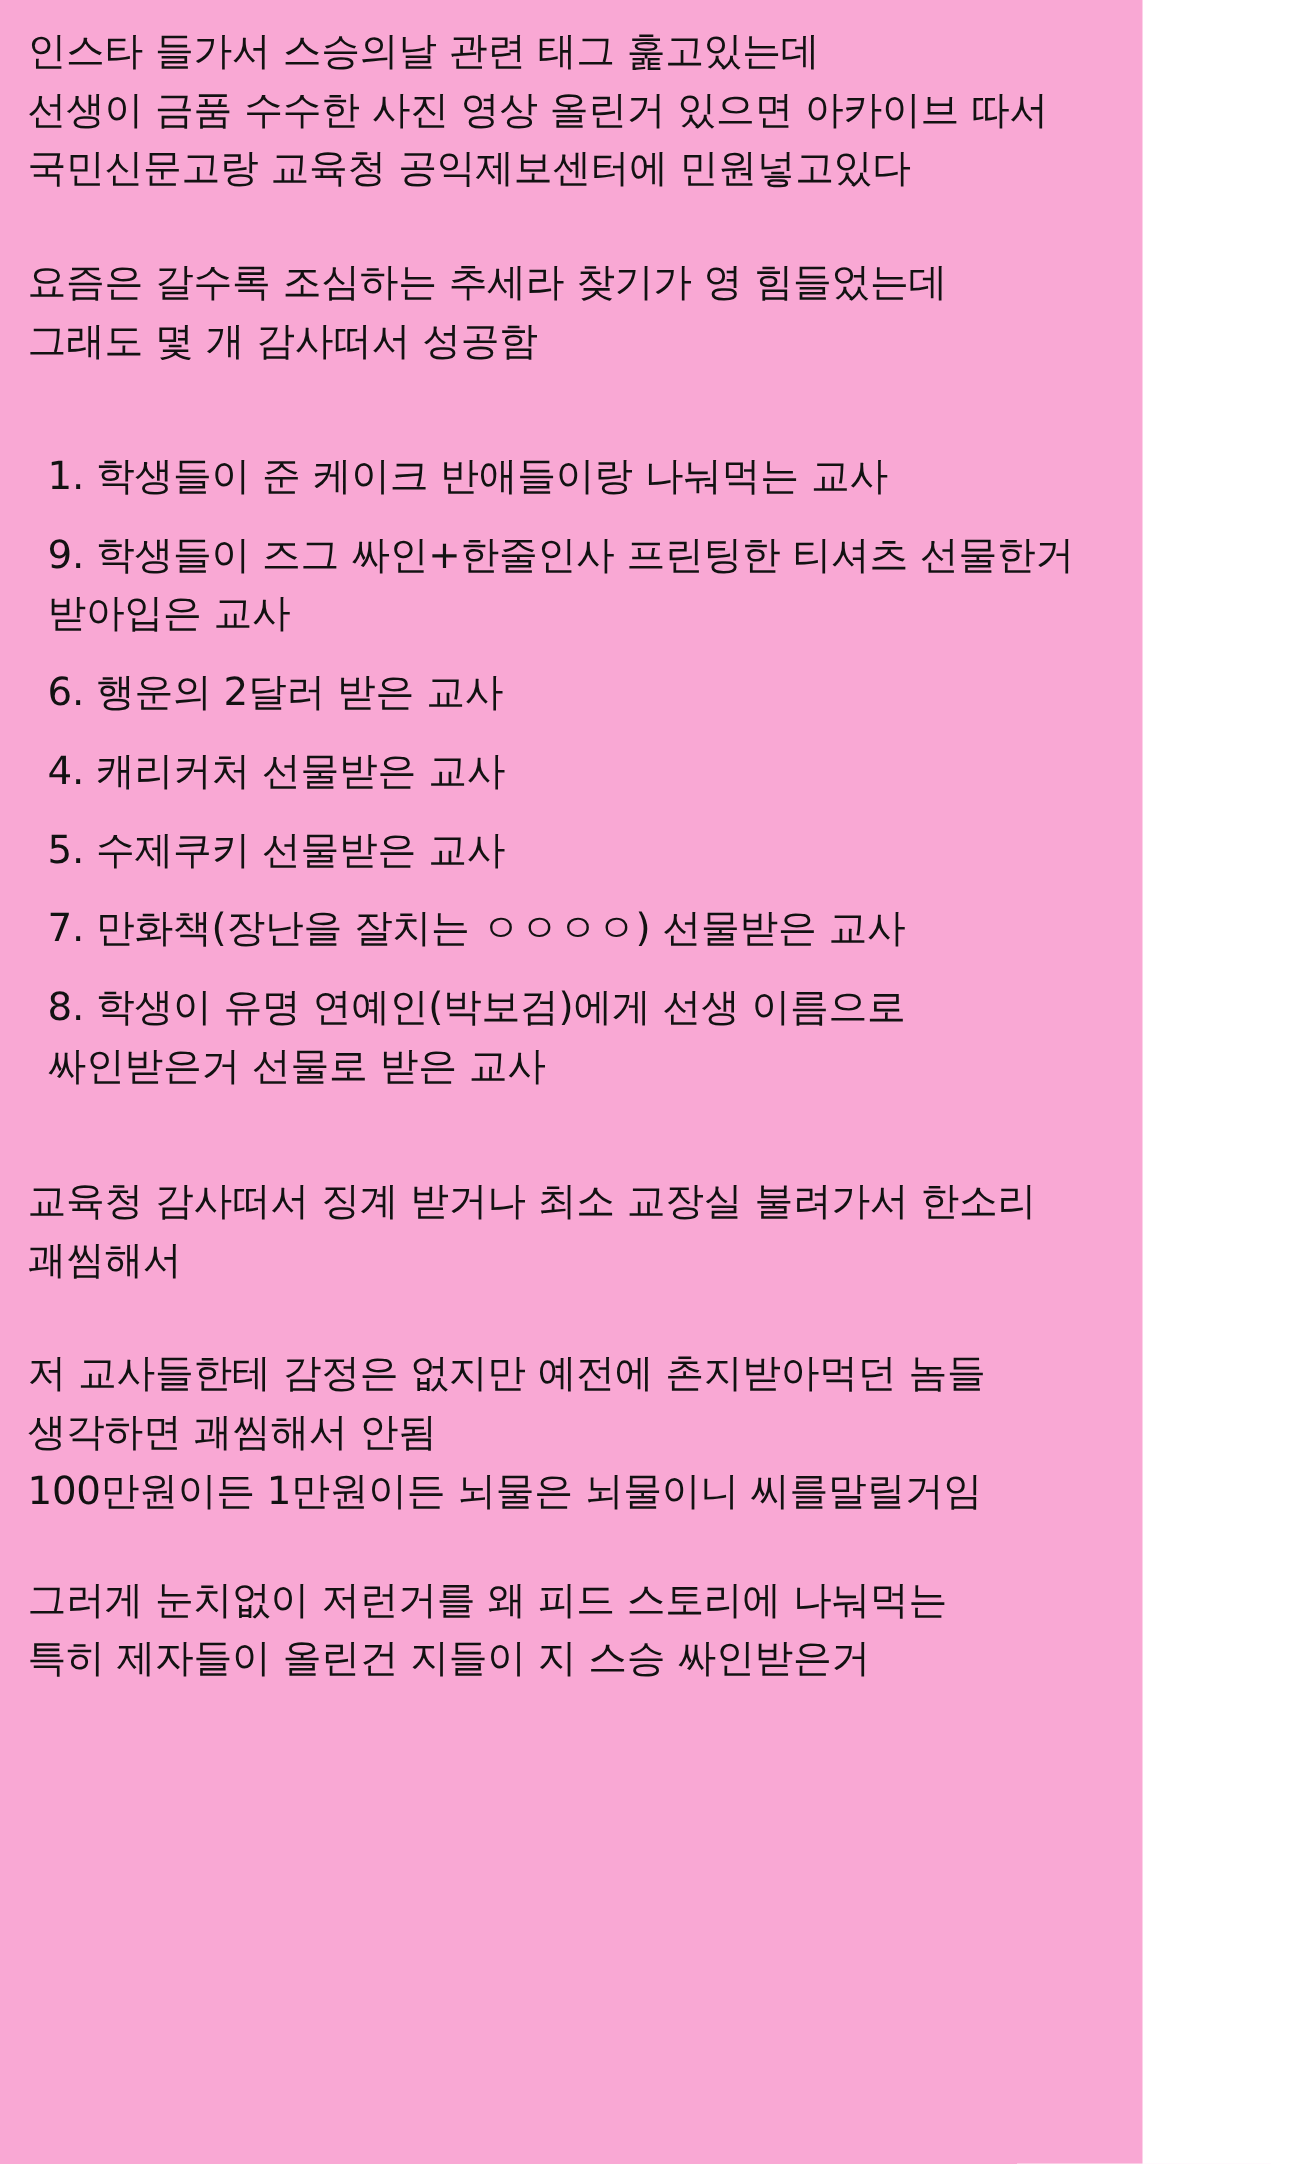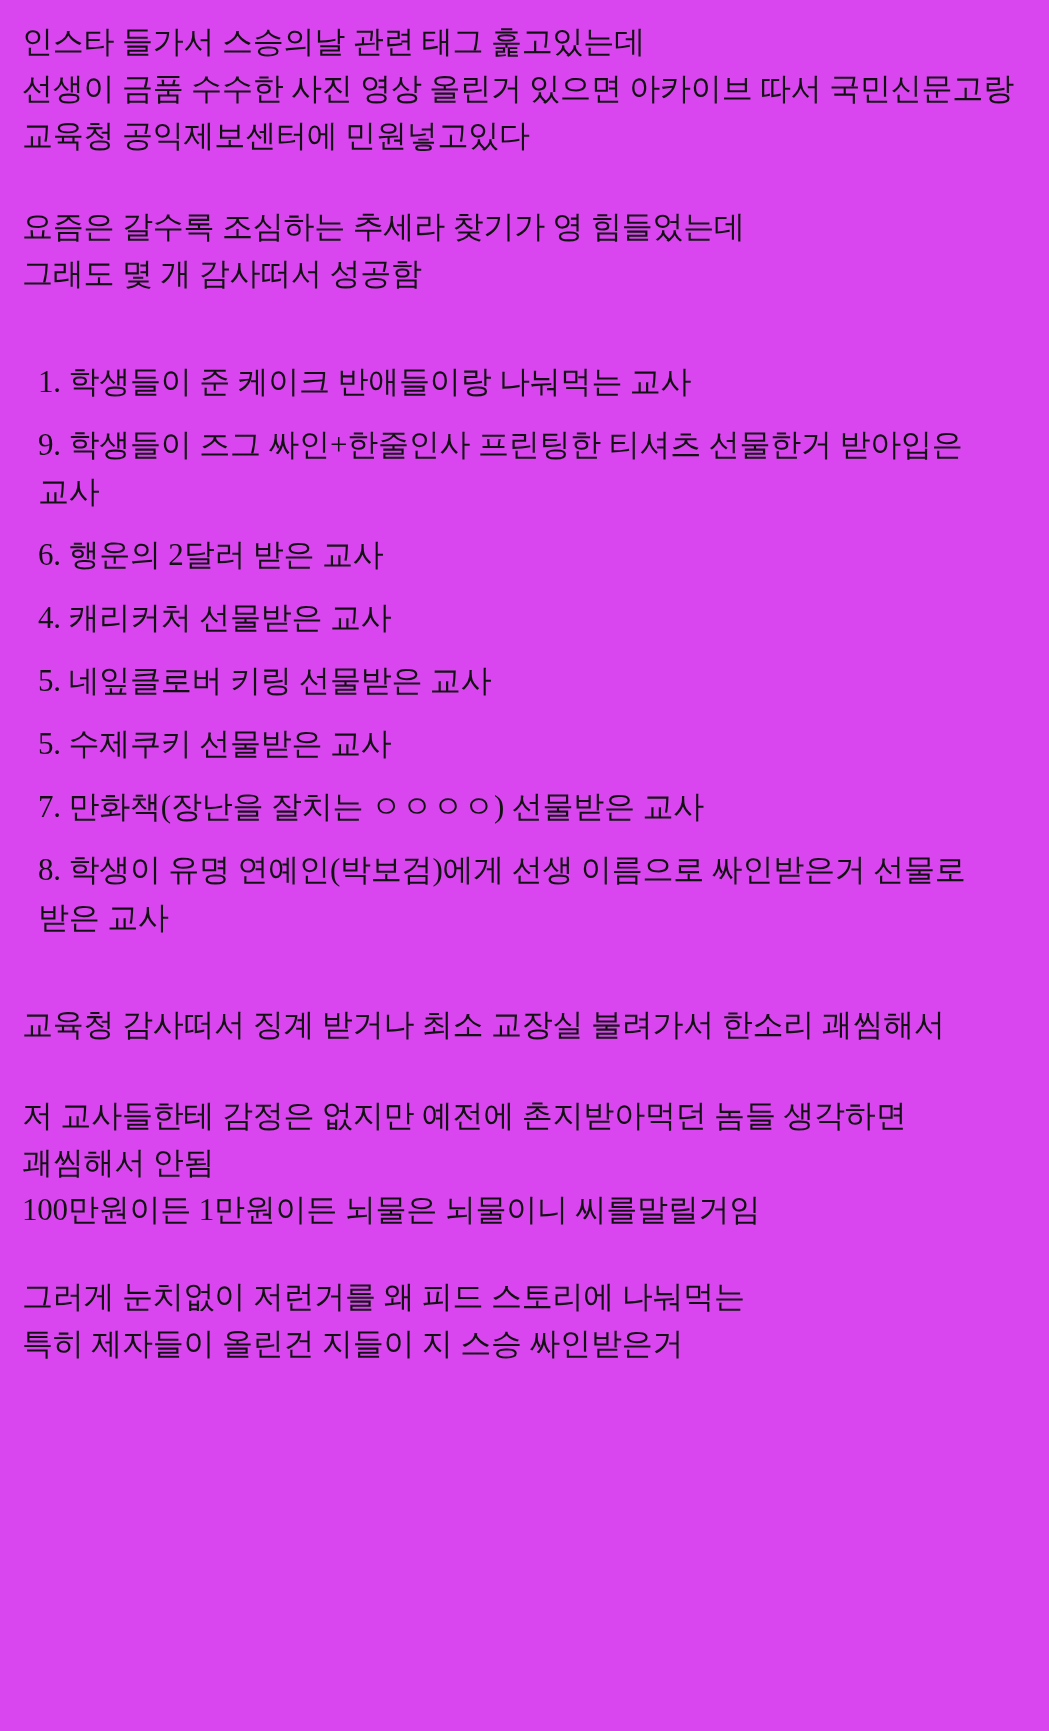"인스타 들가서 스승의날 관련 태그" .page { background: #d946ef -> #f9a8d4; font-family: Liberation Serif, serif -> none; width: 1049px -> 914px }
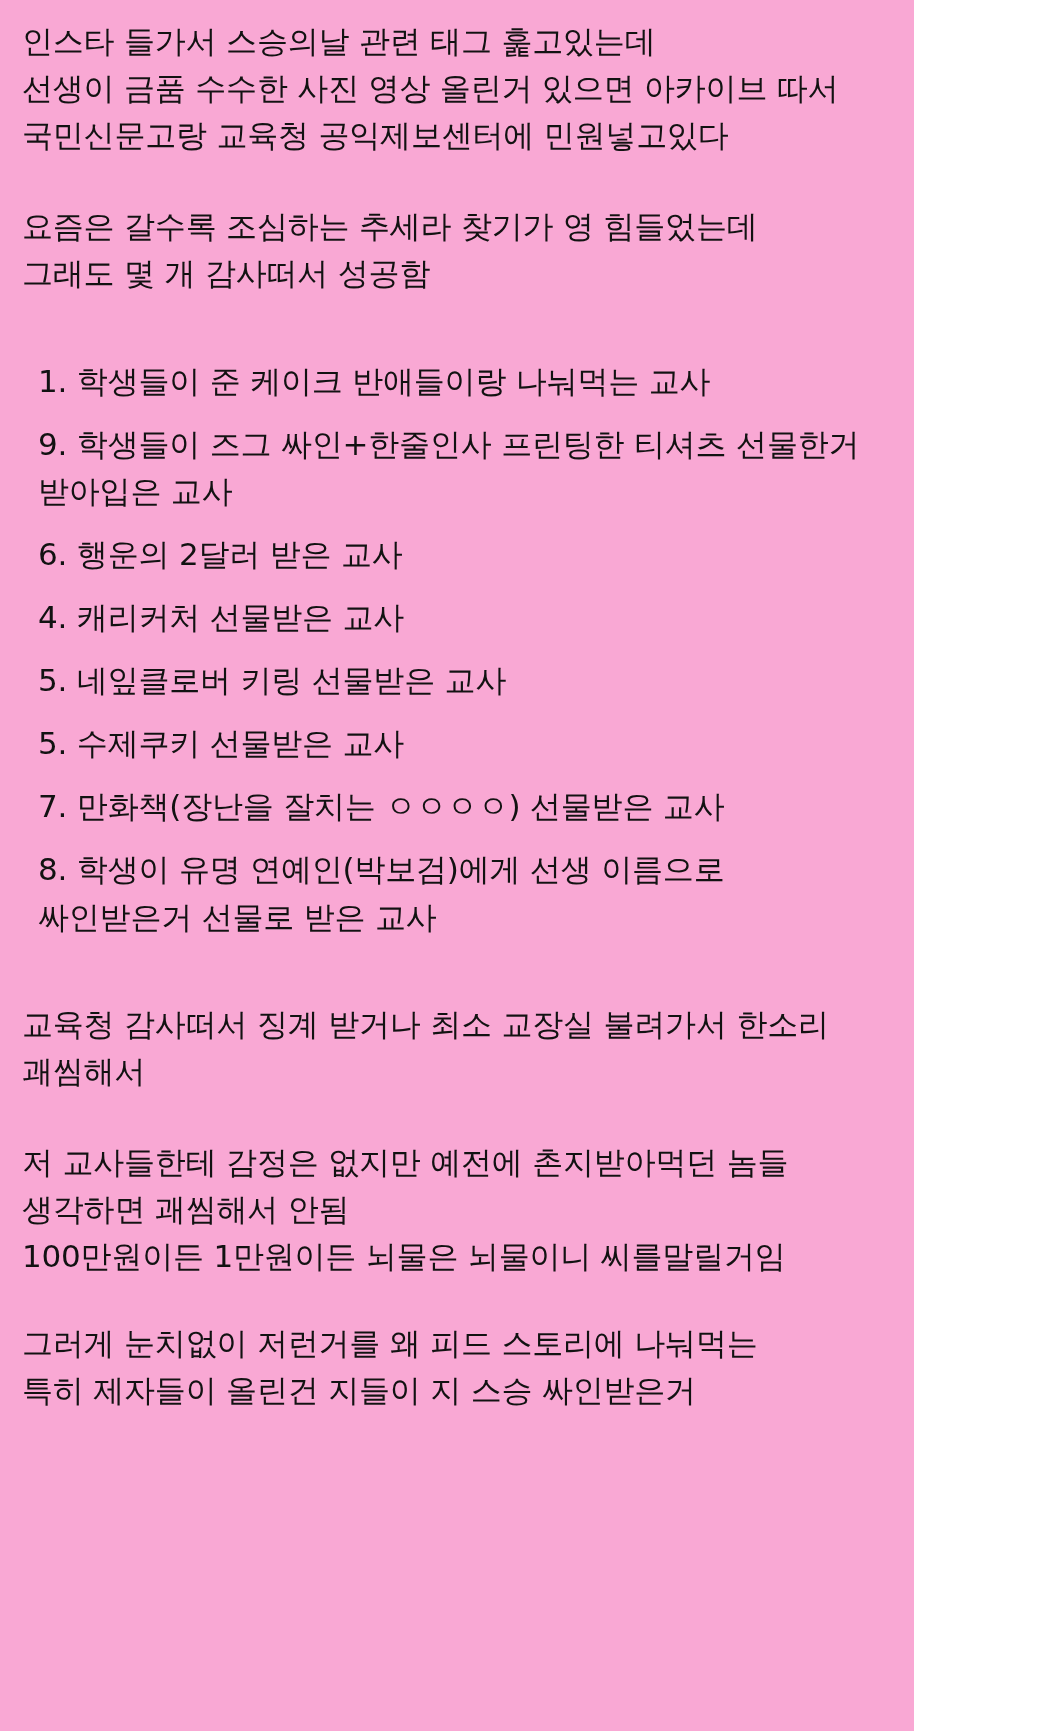"5. 네잎클로버 키링 선물받은 교사" p.para { html: <p>5. 네잎클로버 키링 선물받은 교사</p> -> none }
